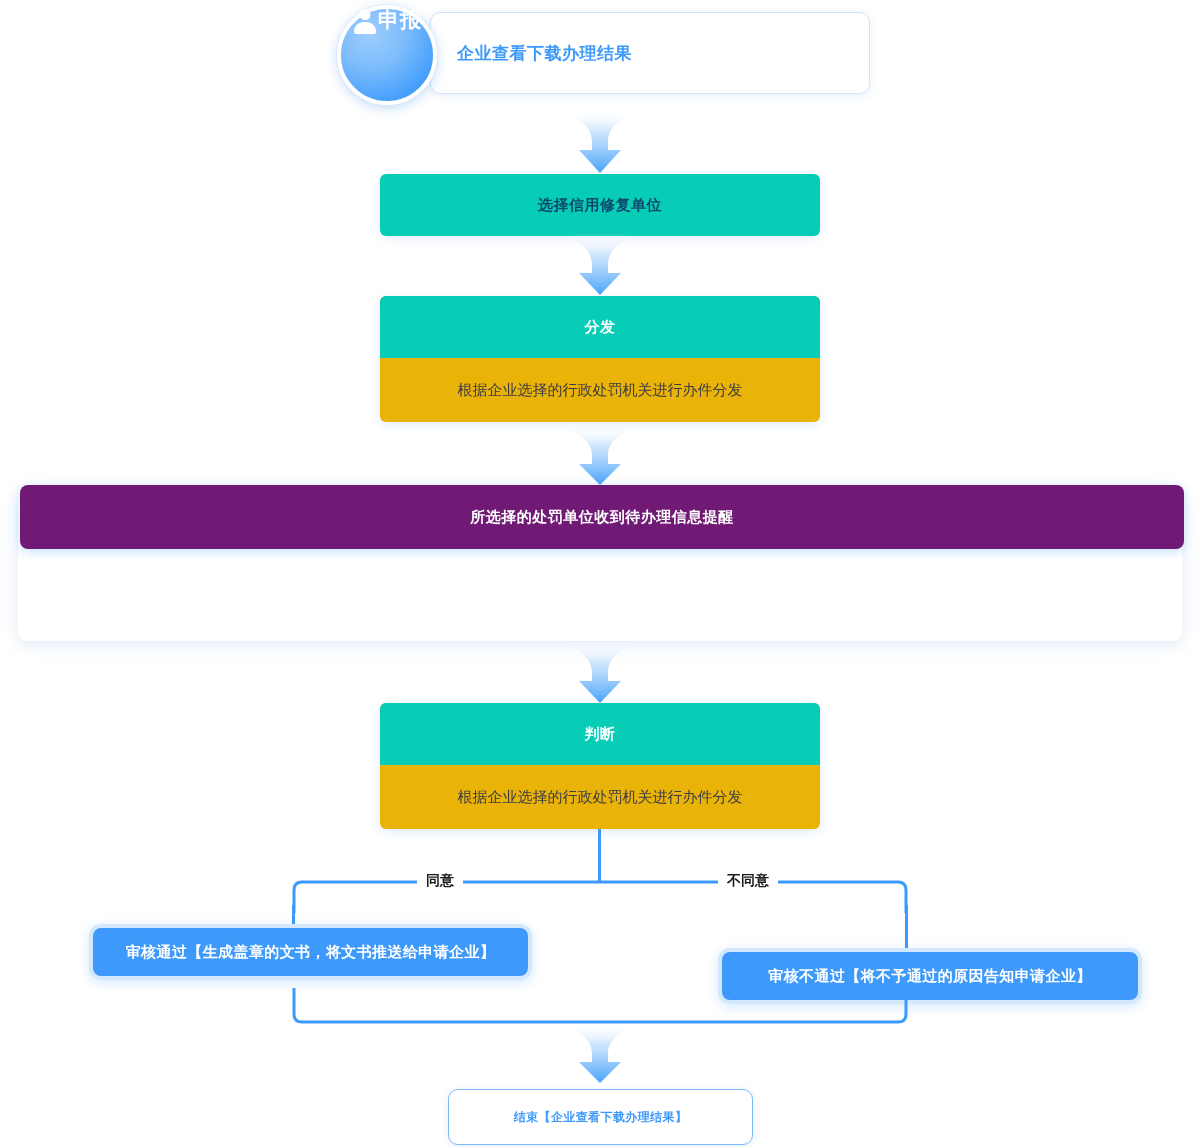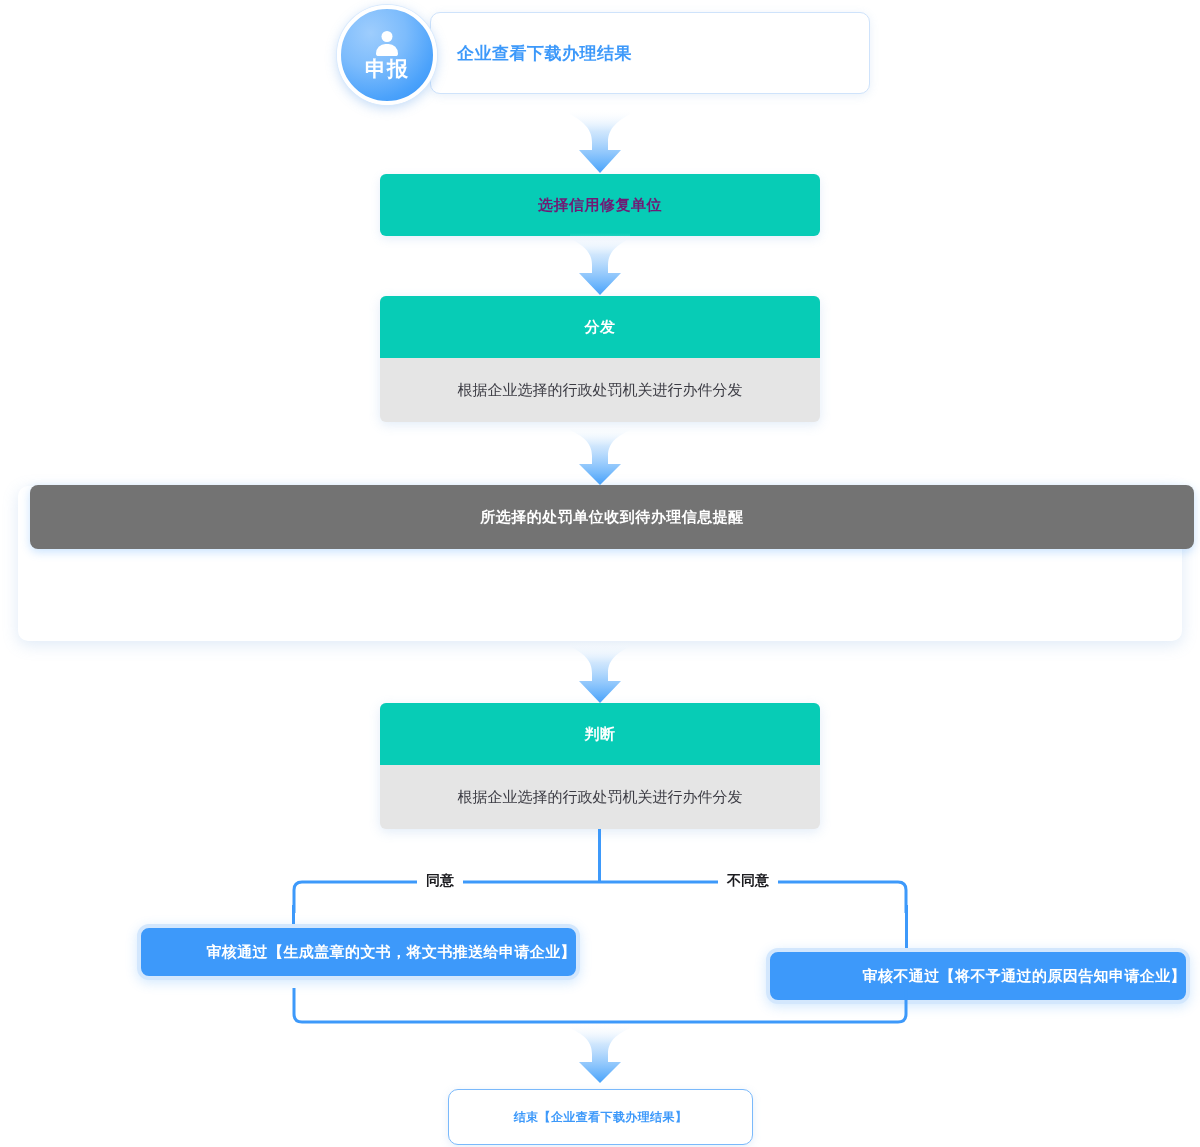"申报" #apply-badge { align-items: center -> flex-start; flex-direction: column -> row }
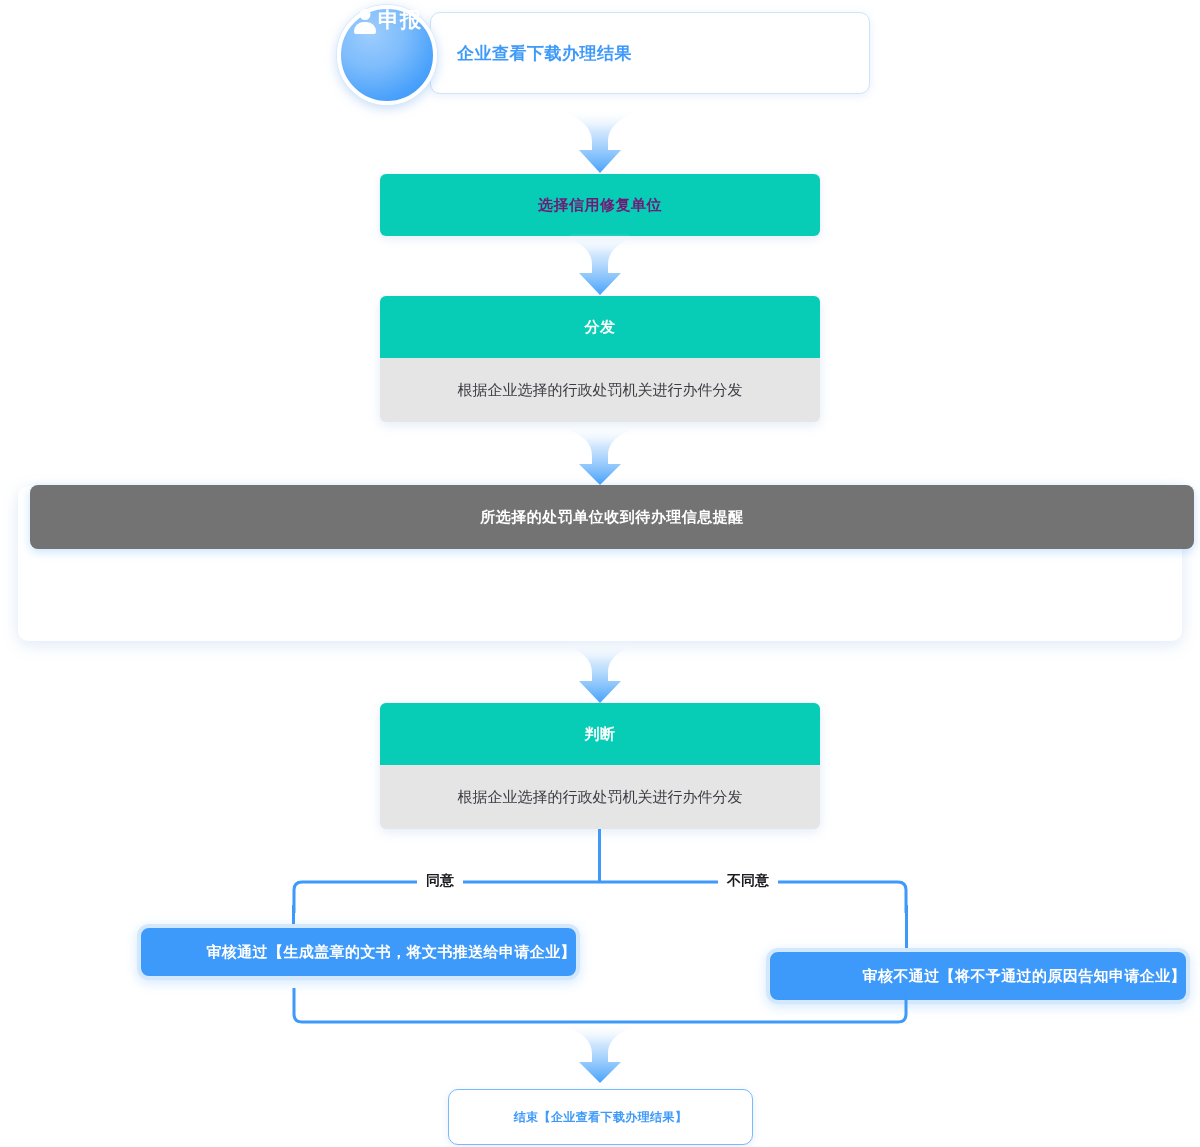"选择信用修复单位" .teal-simple { color: #701a75 -> #0c4a6e }
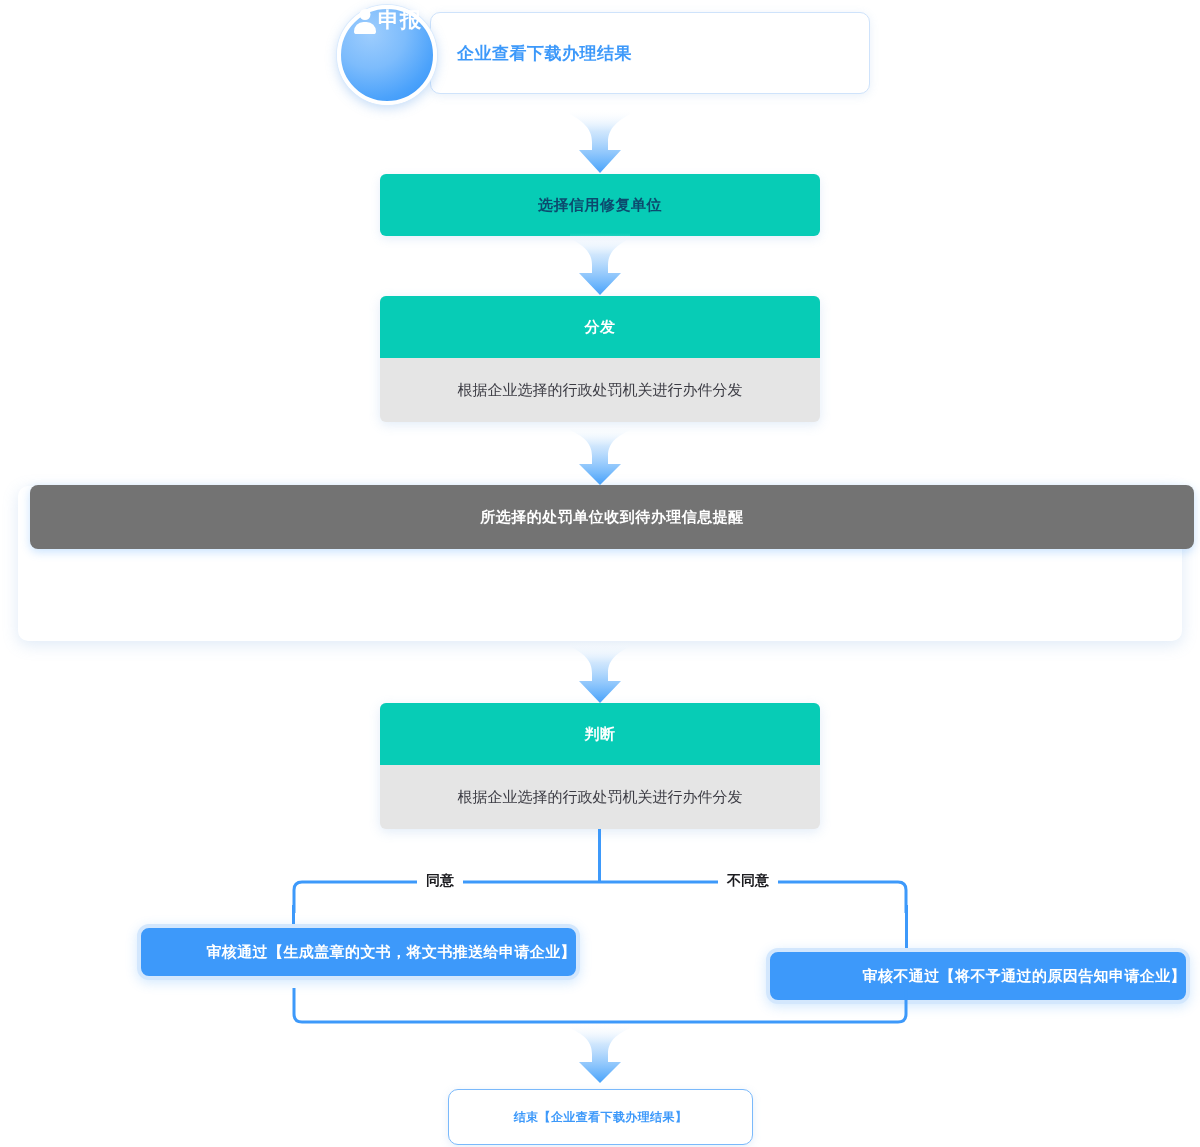"分发" .teal-card { background: #e5e5e5 -> #eab308 }
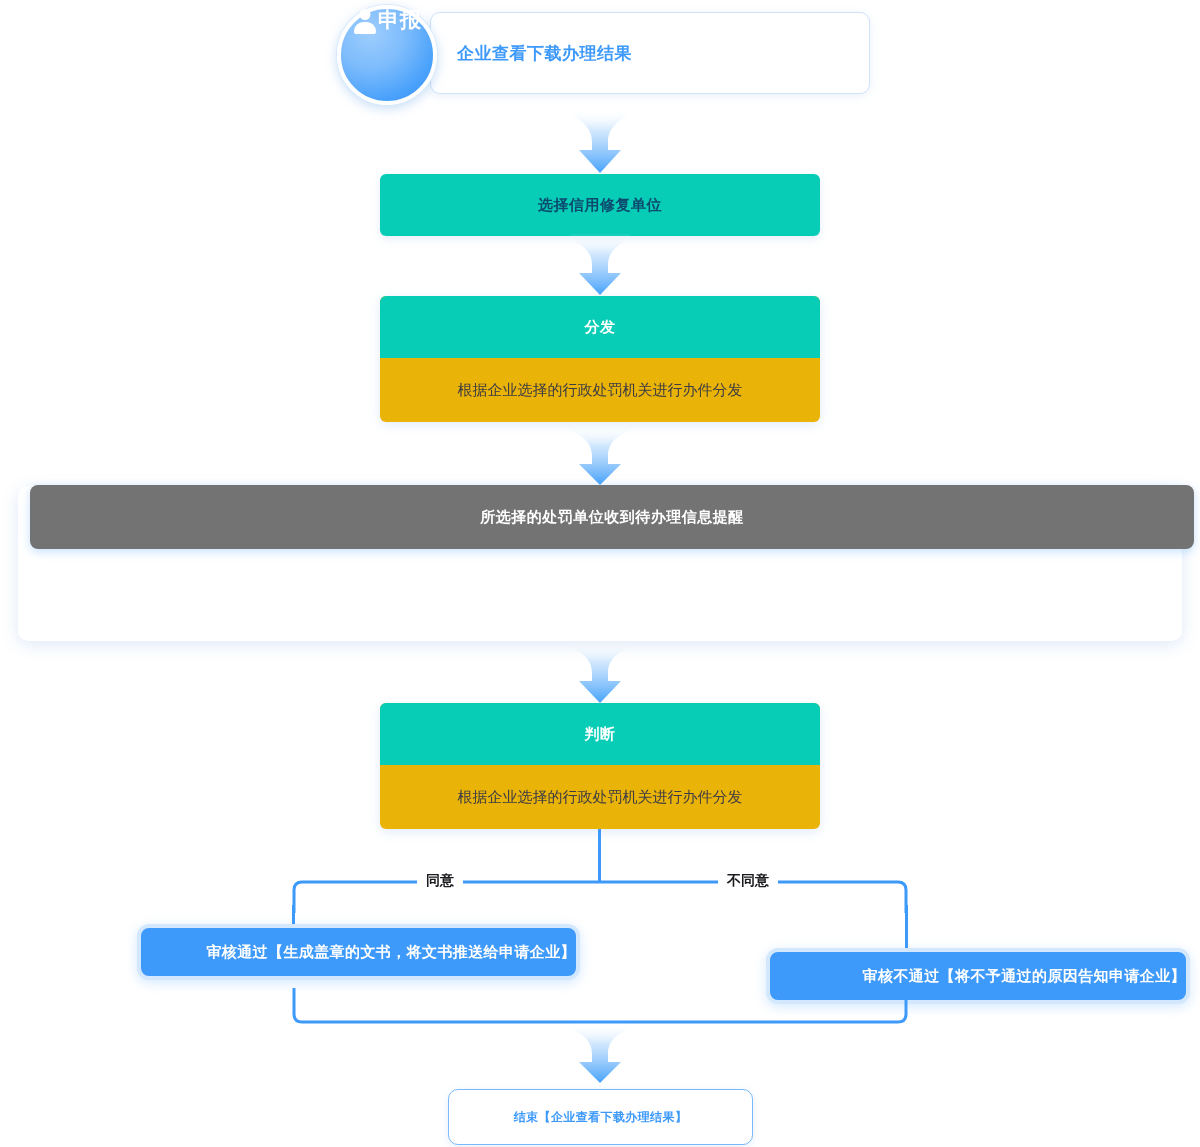"所选择的处罚单位收到待办理信息提醒" #units-header { background: #737373 -> #701a75; left: 30px -> 20px }
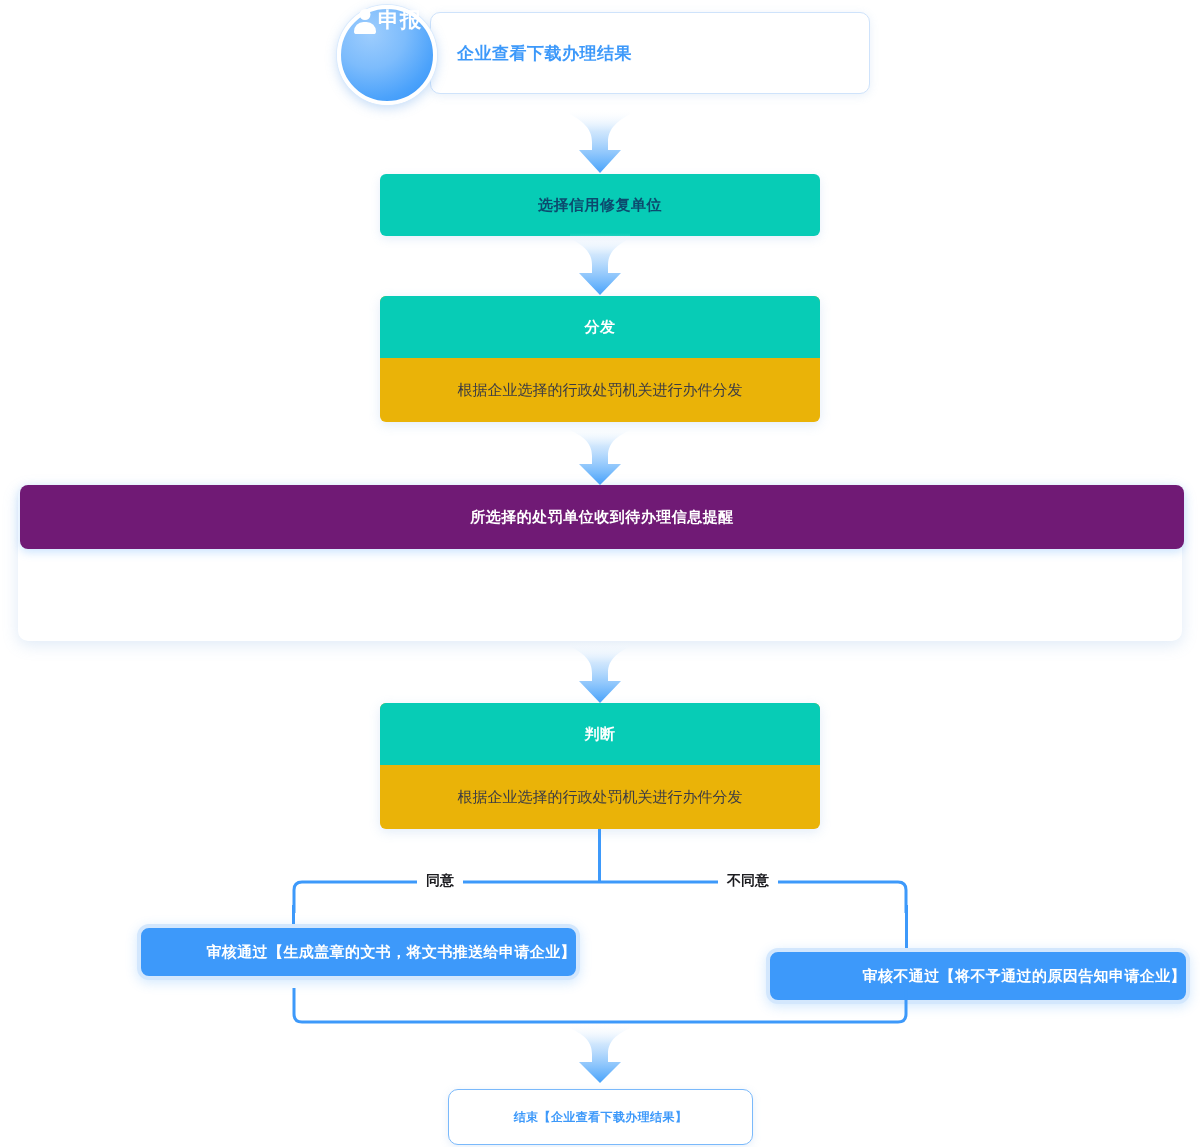"审核通过【生成盖章的文书，将文书推送给申请企业】" .result-box { justify-content: flex-end -> center; margin-left: 48px -> none }
